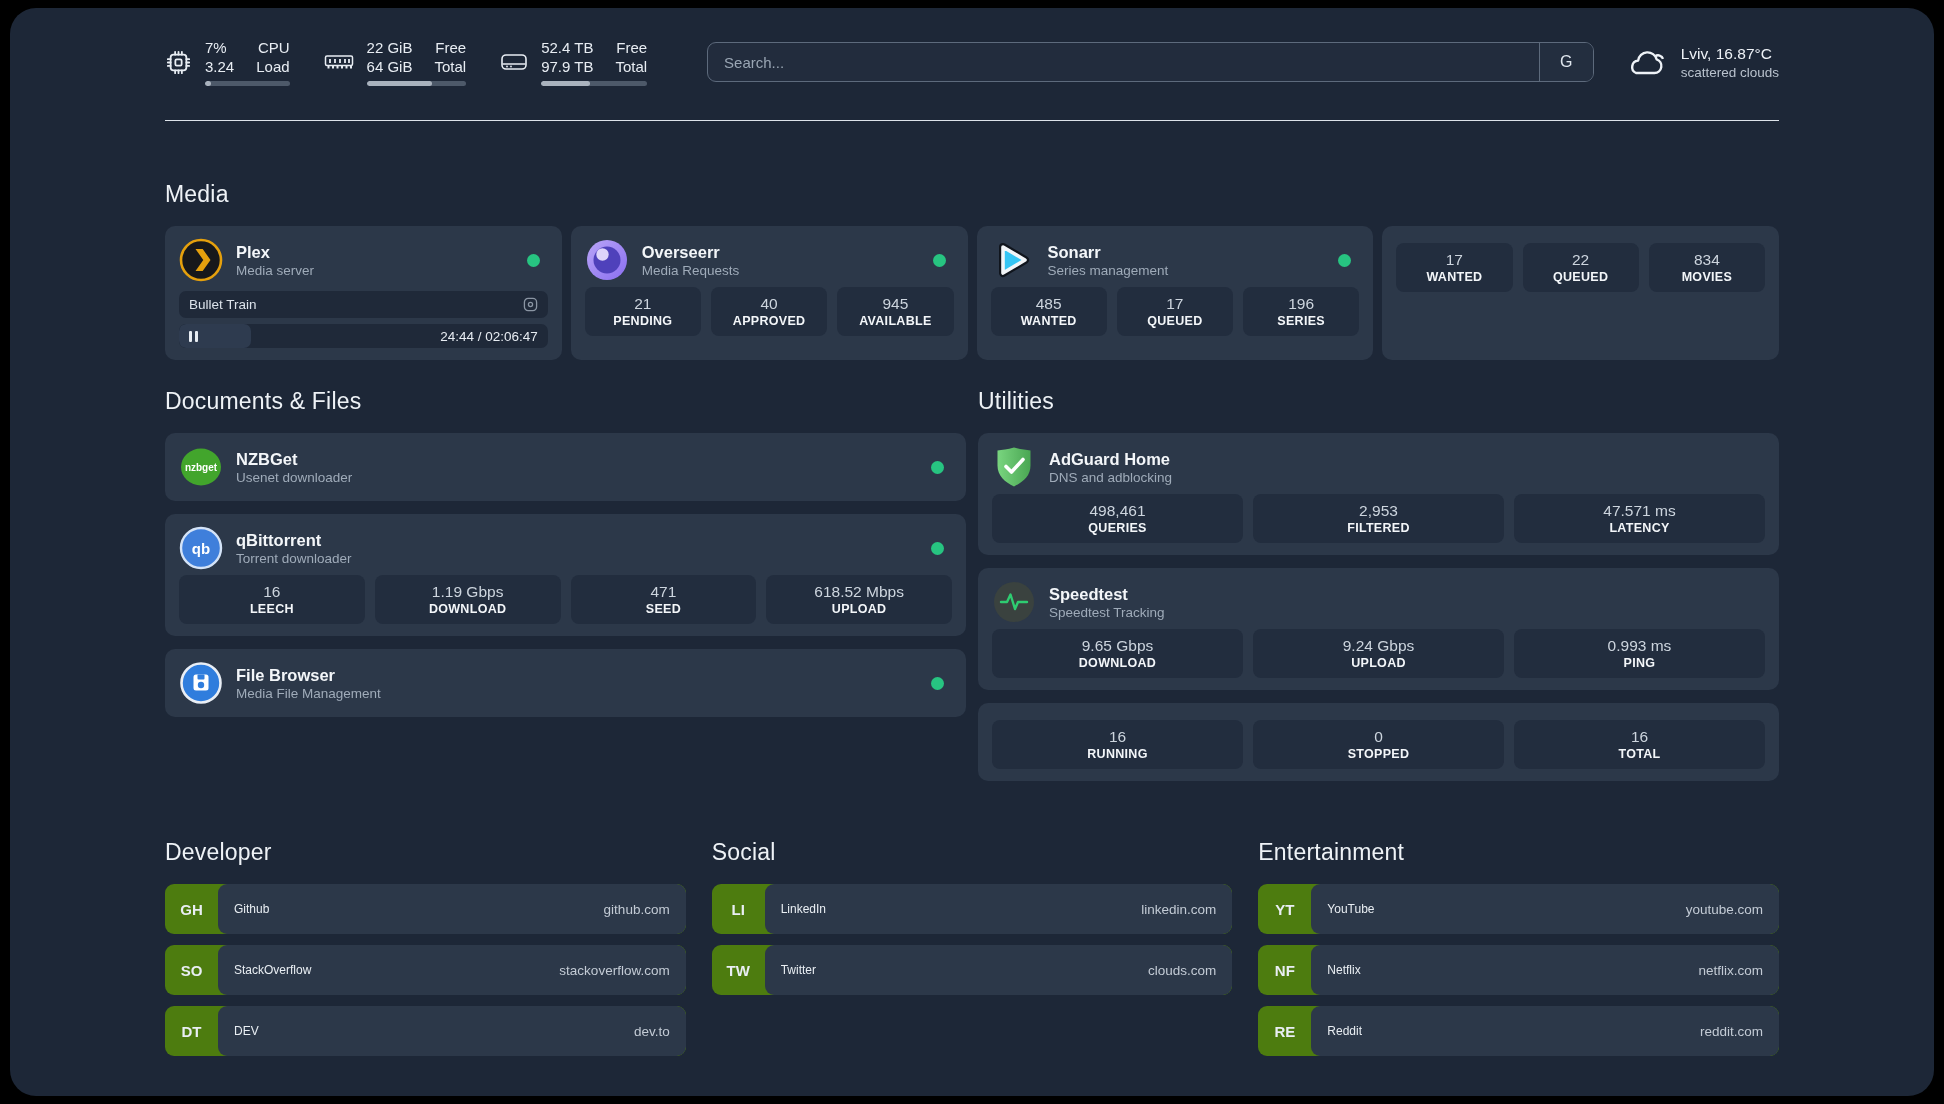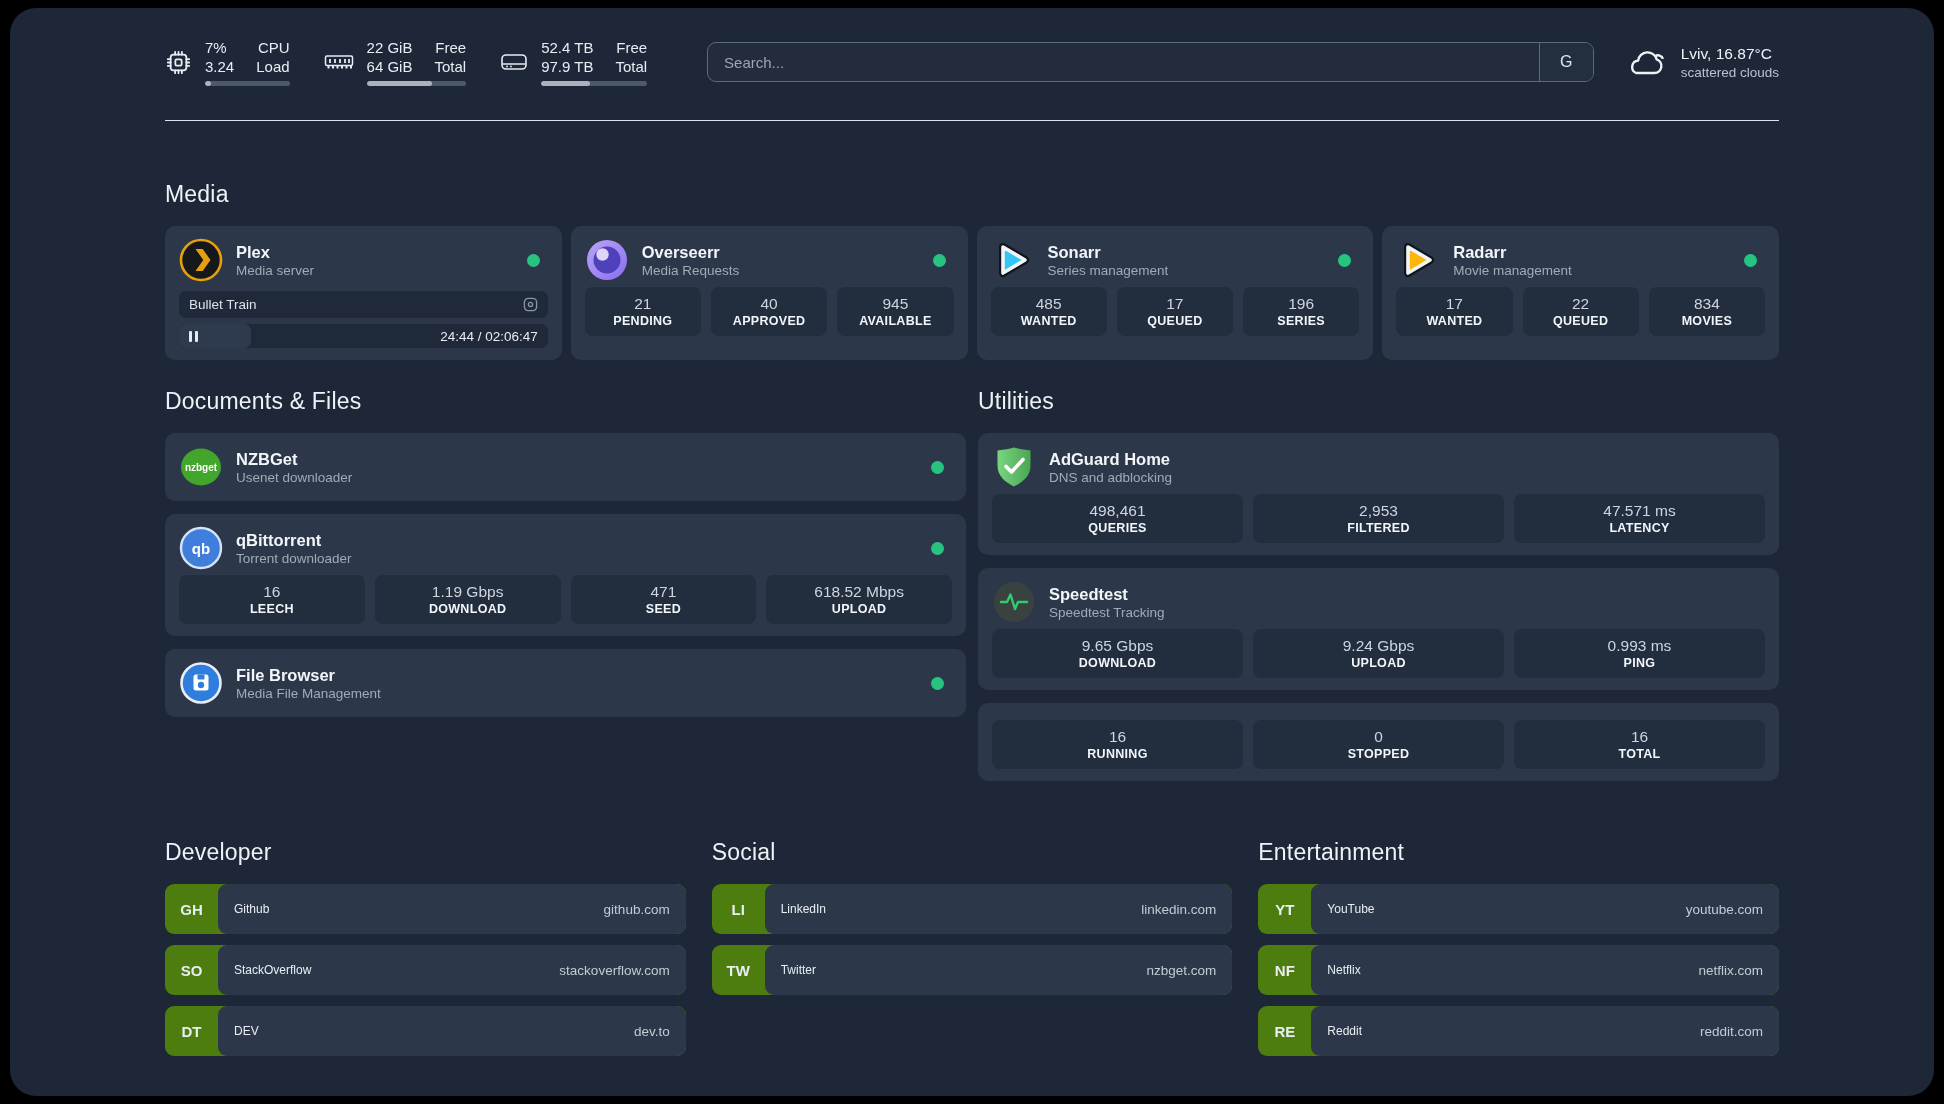"Radarr" div.svc-head { html: <div> <span> <svg> <path></path> <path></path> </svg> </span> <div> <div>Radarr</div> <div>Movie management</div> </div> <span></span> </div> -> none }
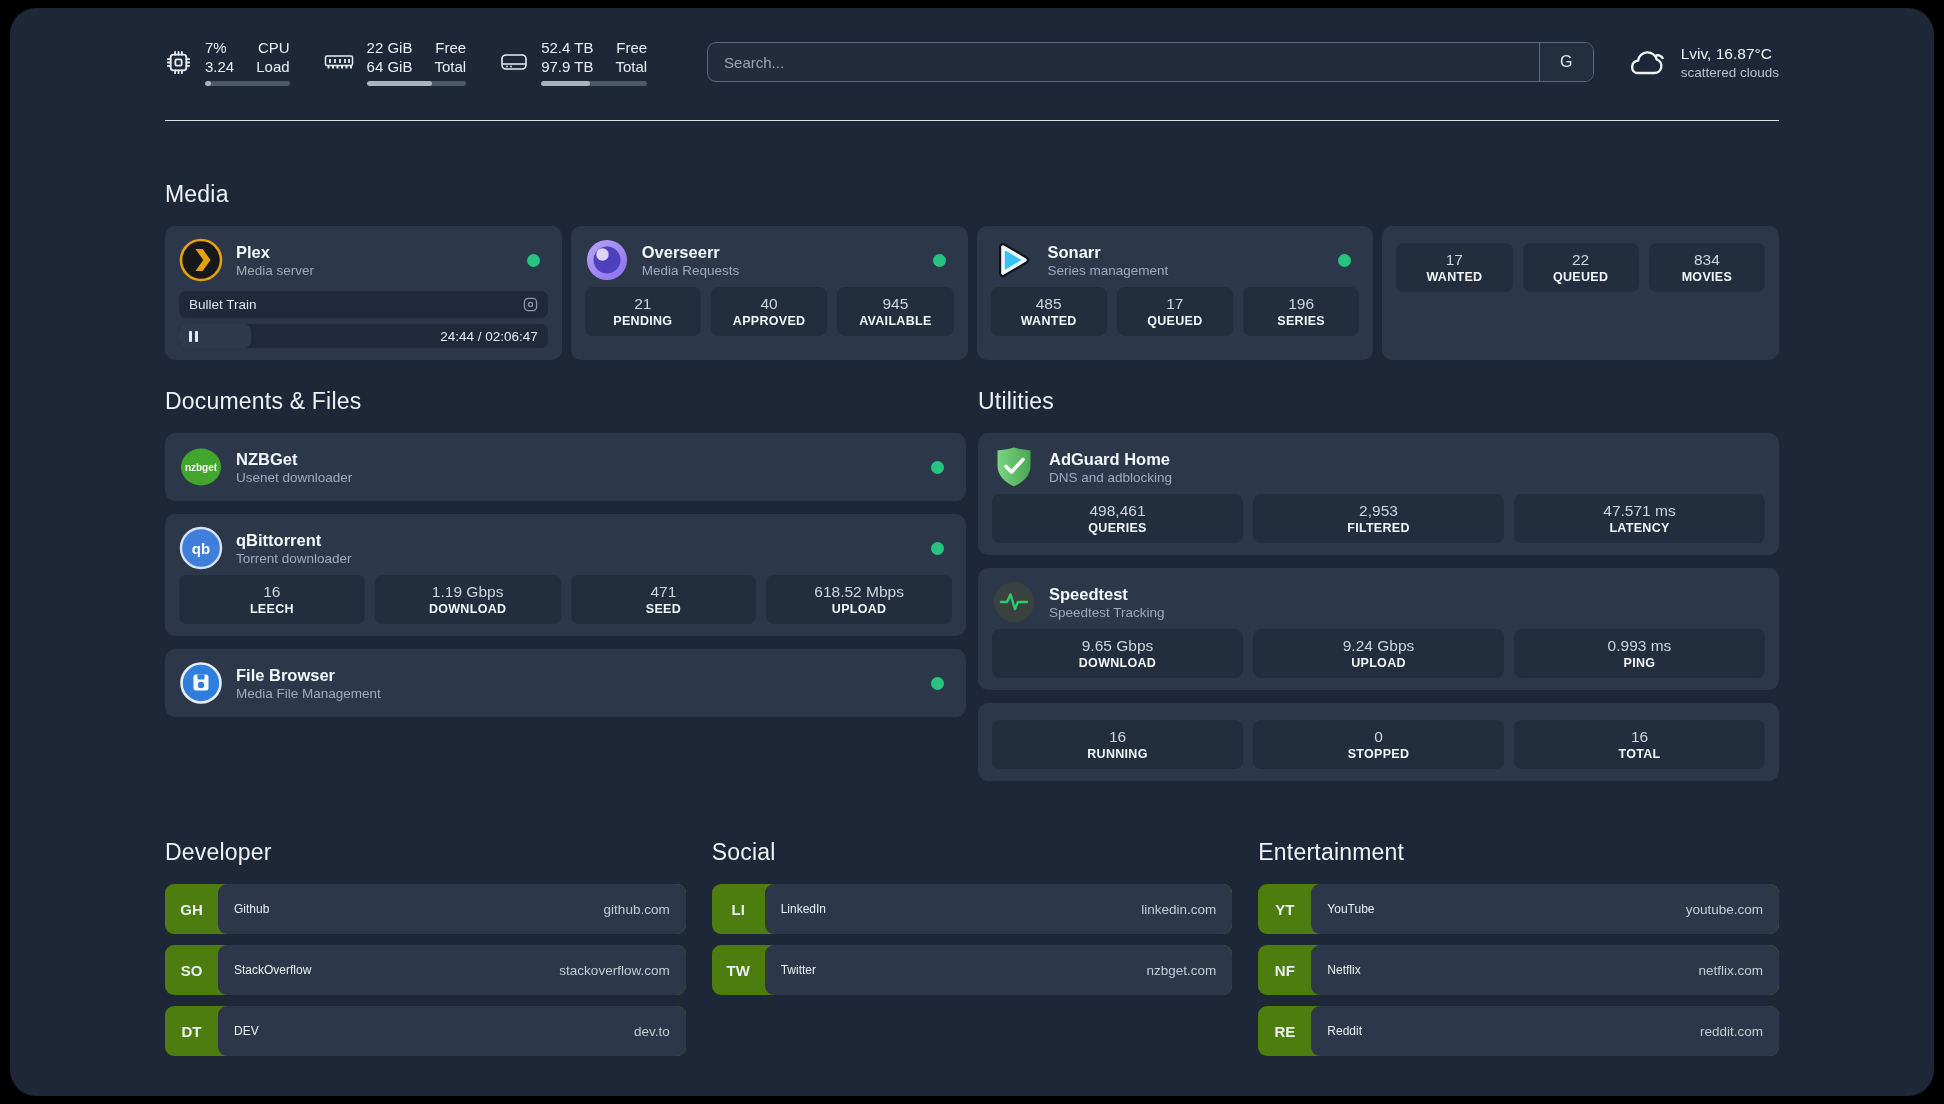"nzbget.com" span.bm-url { text: nzbget.com -> clouds.com }
